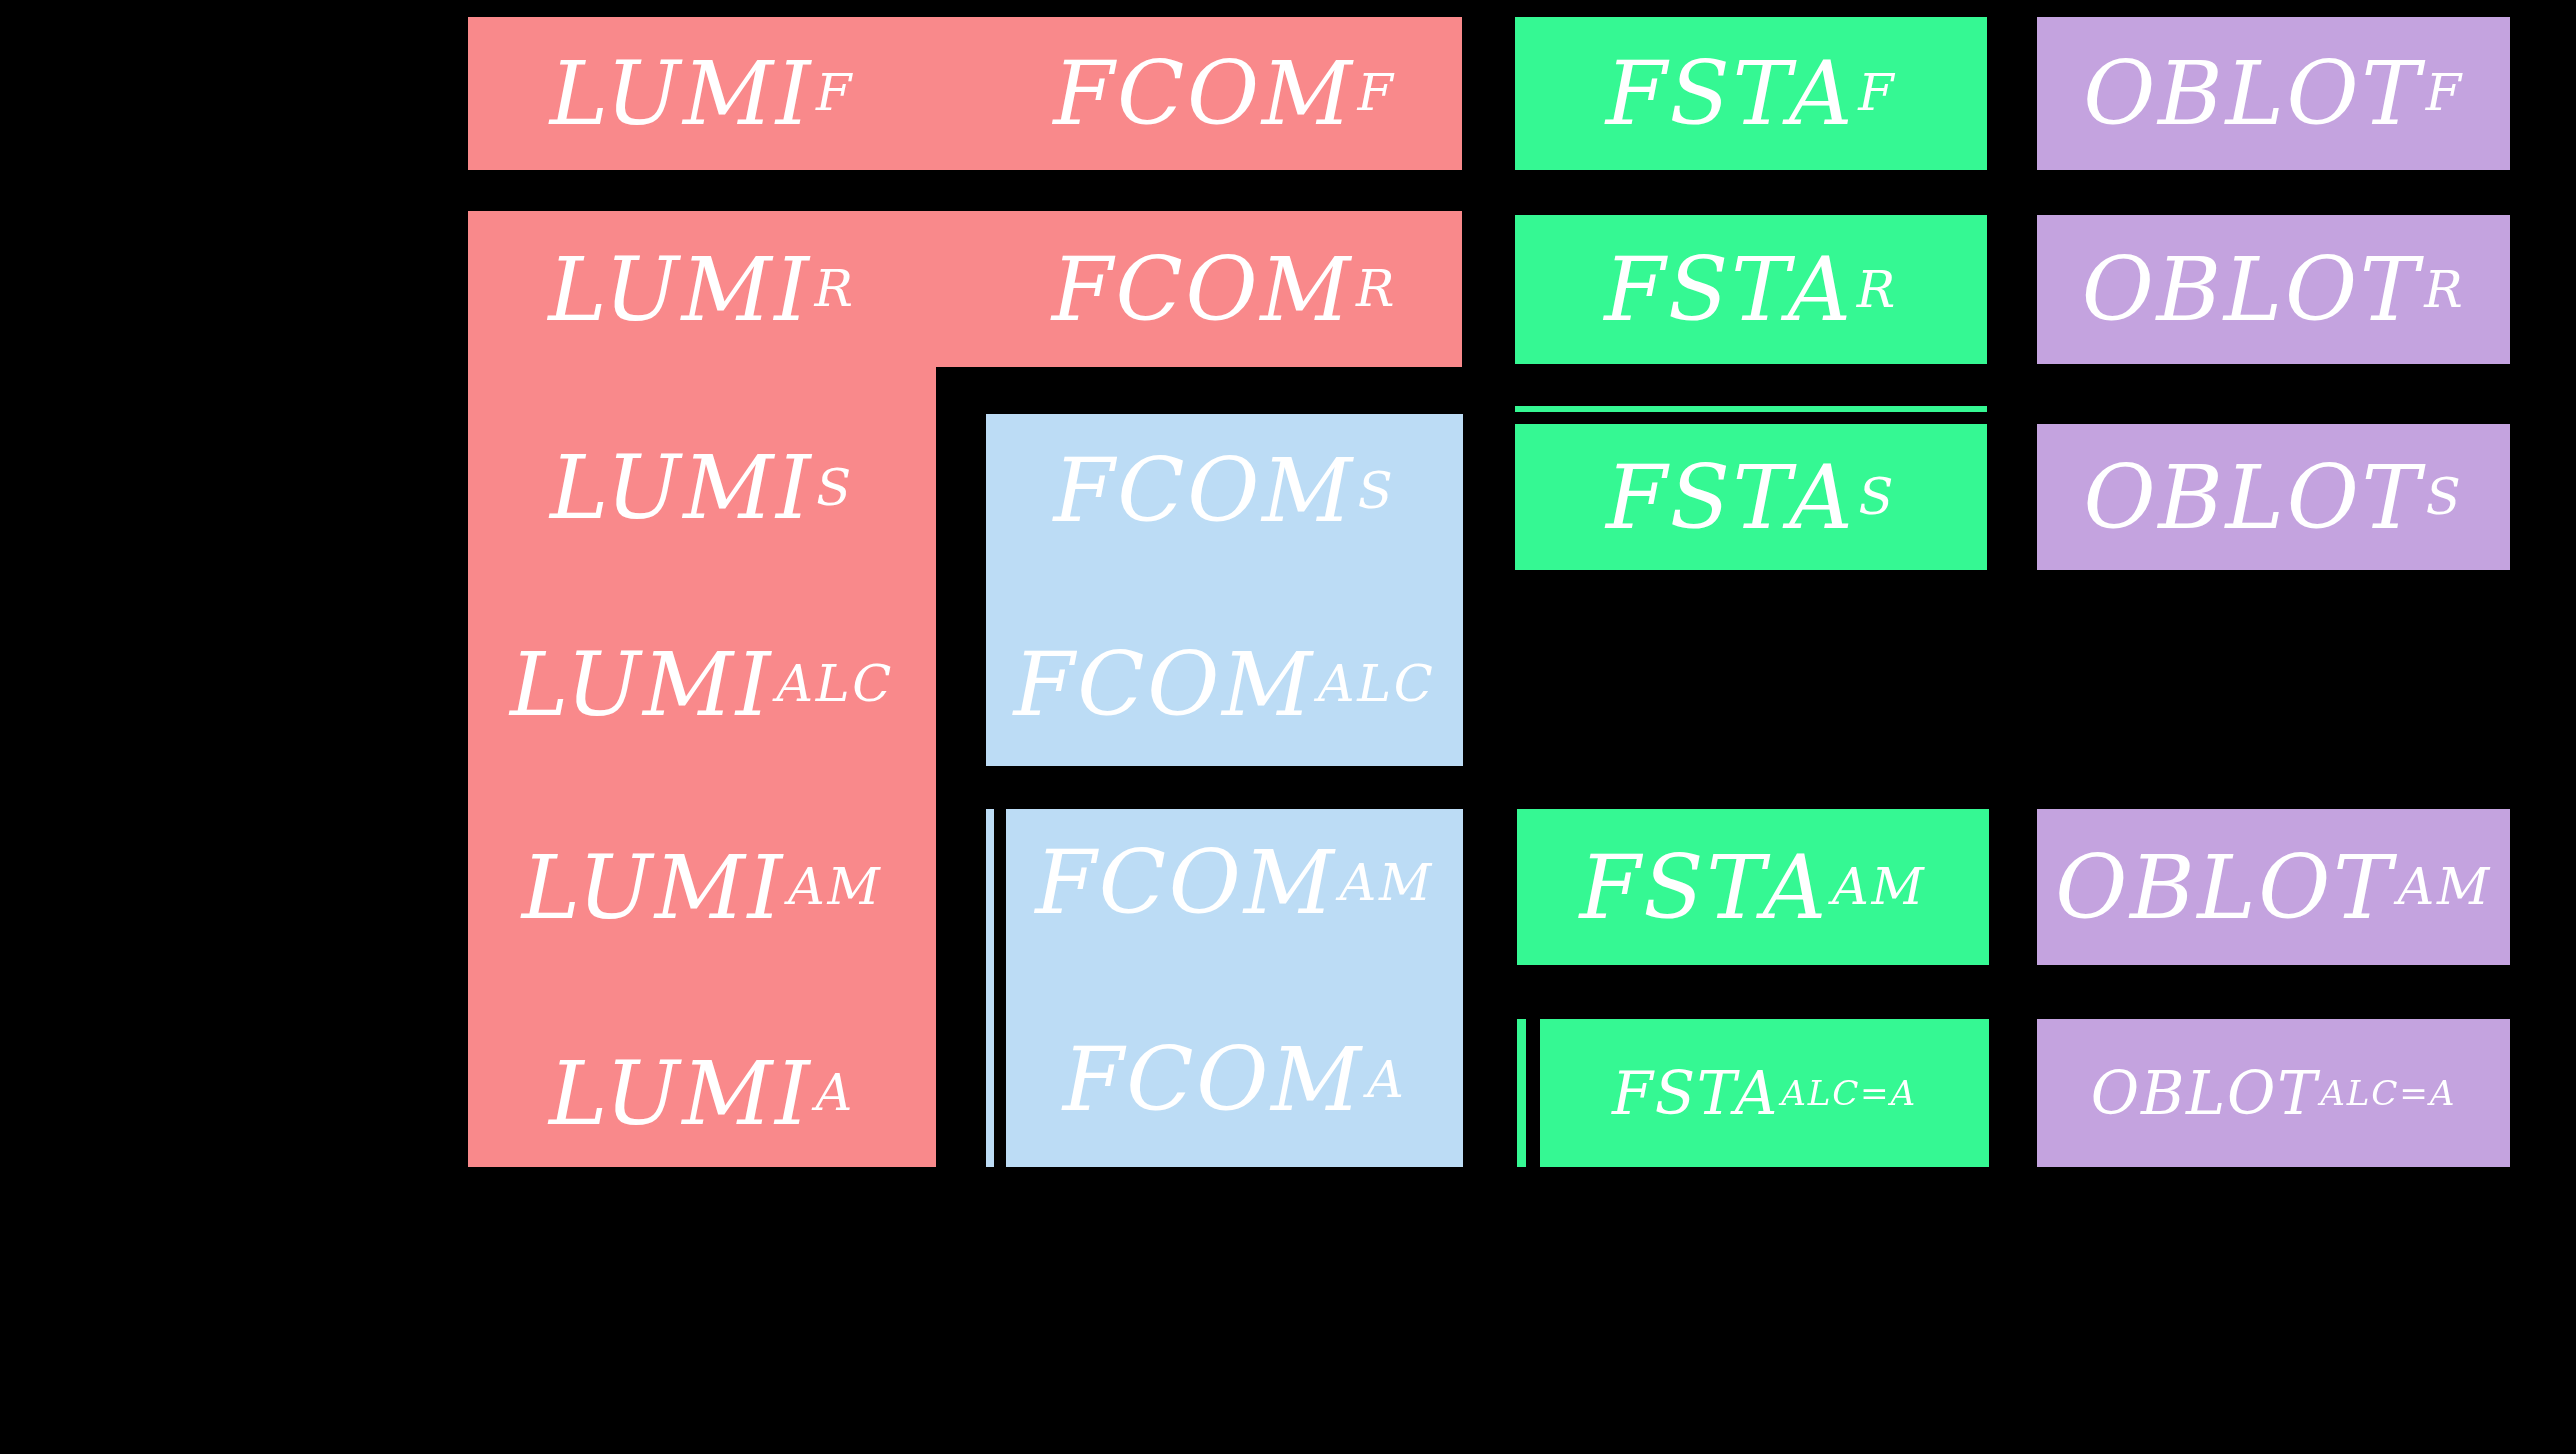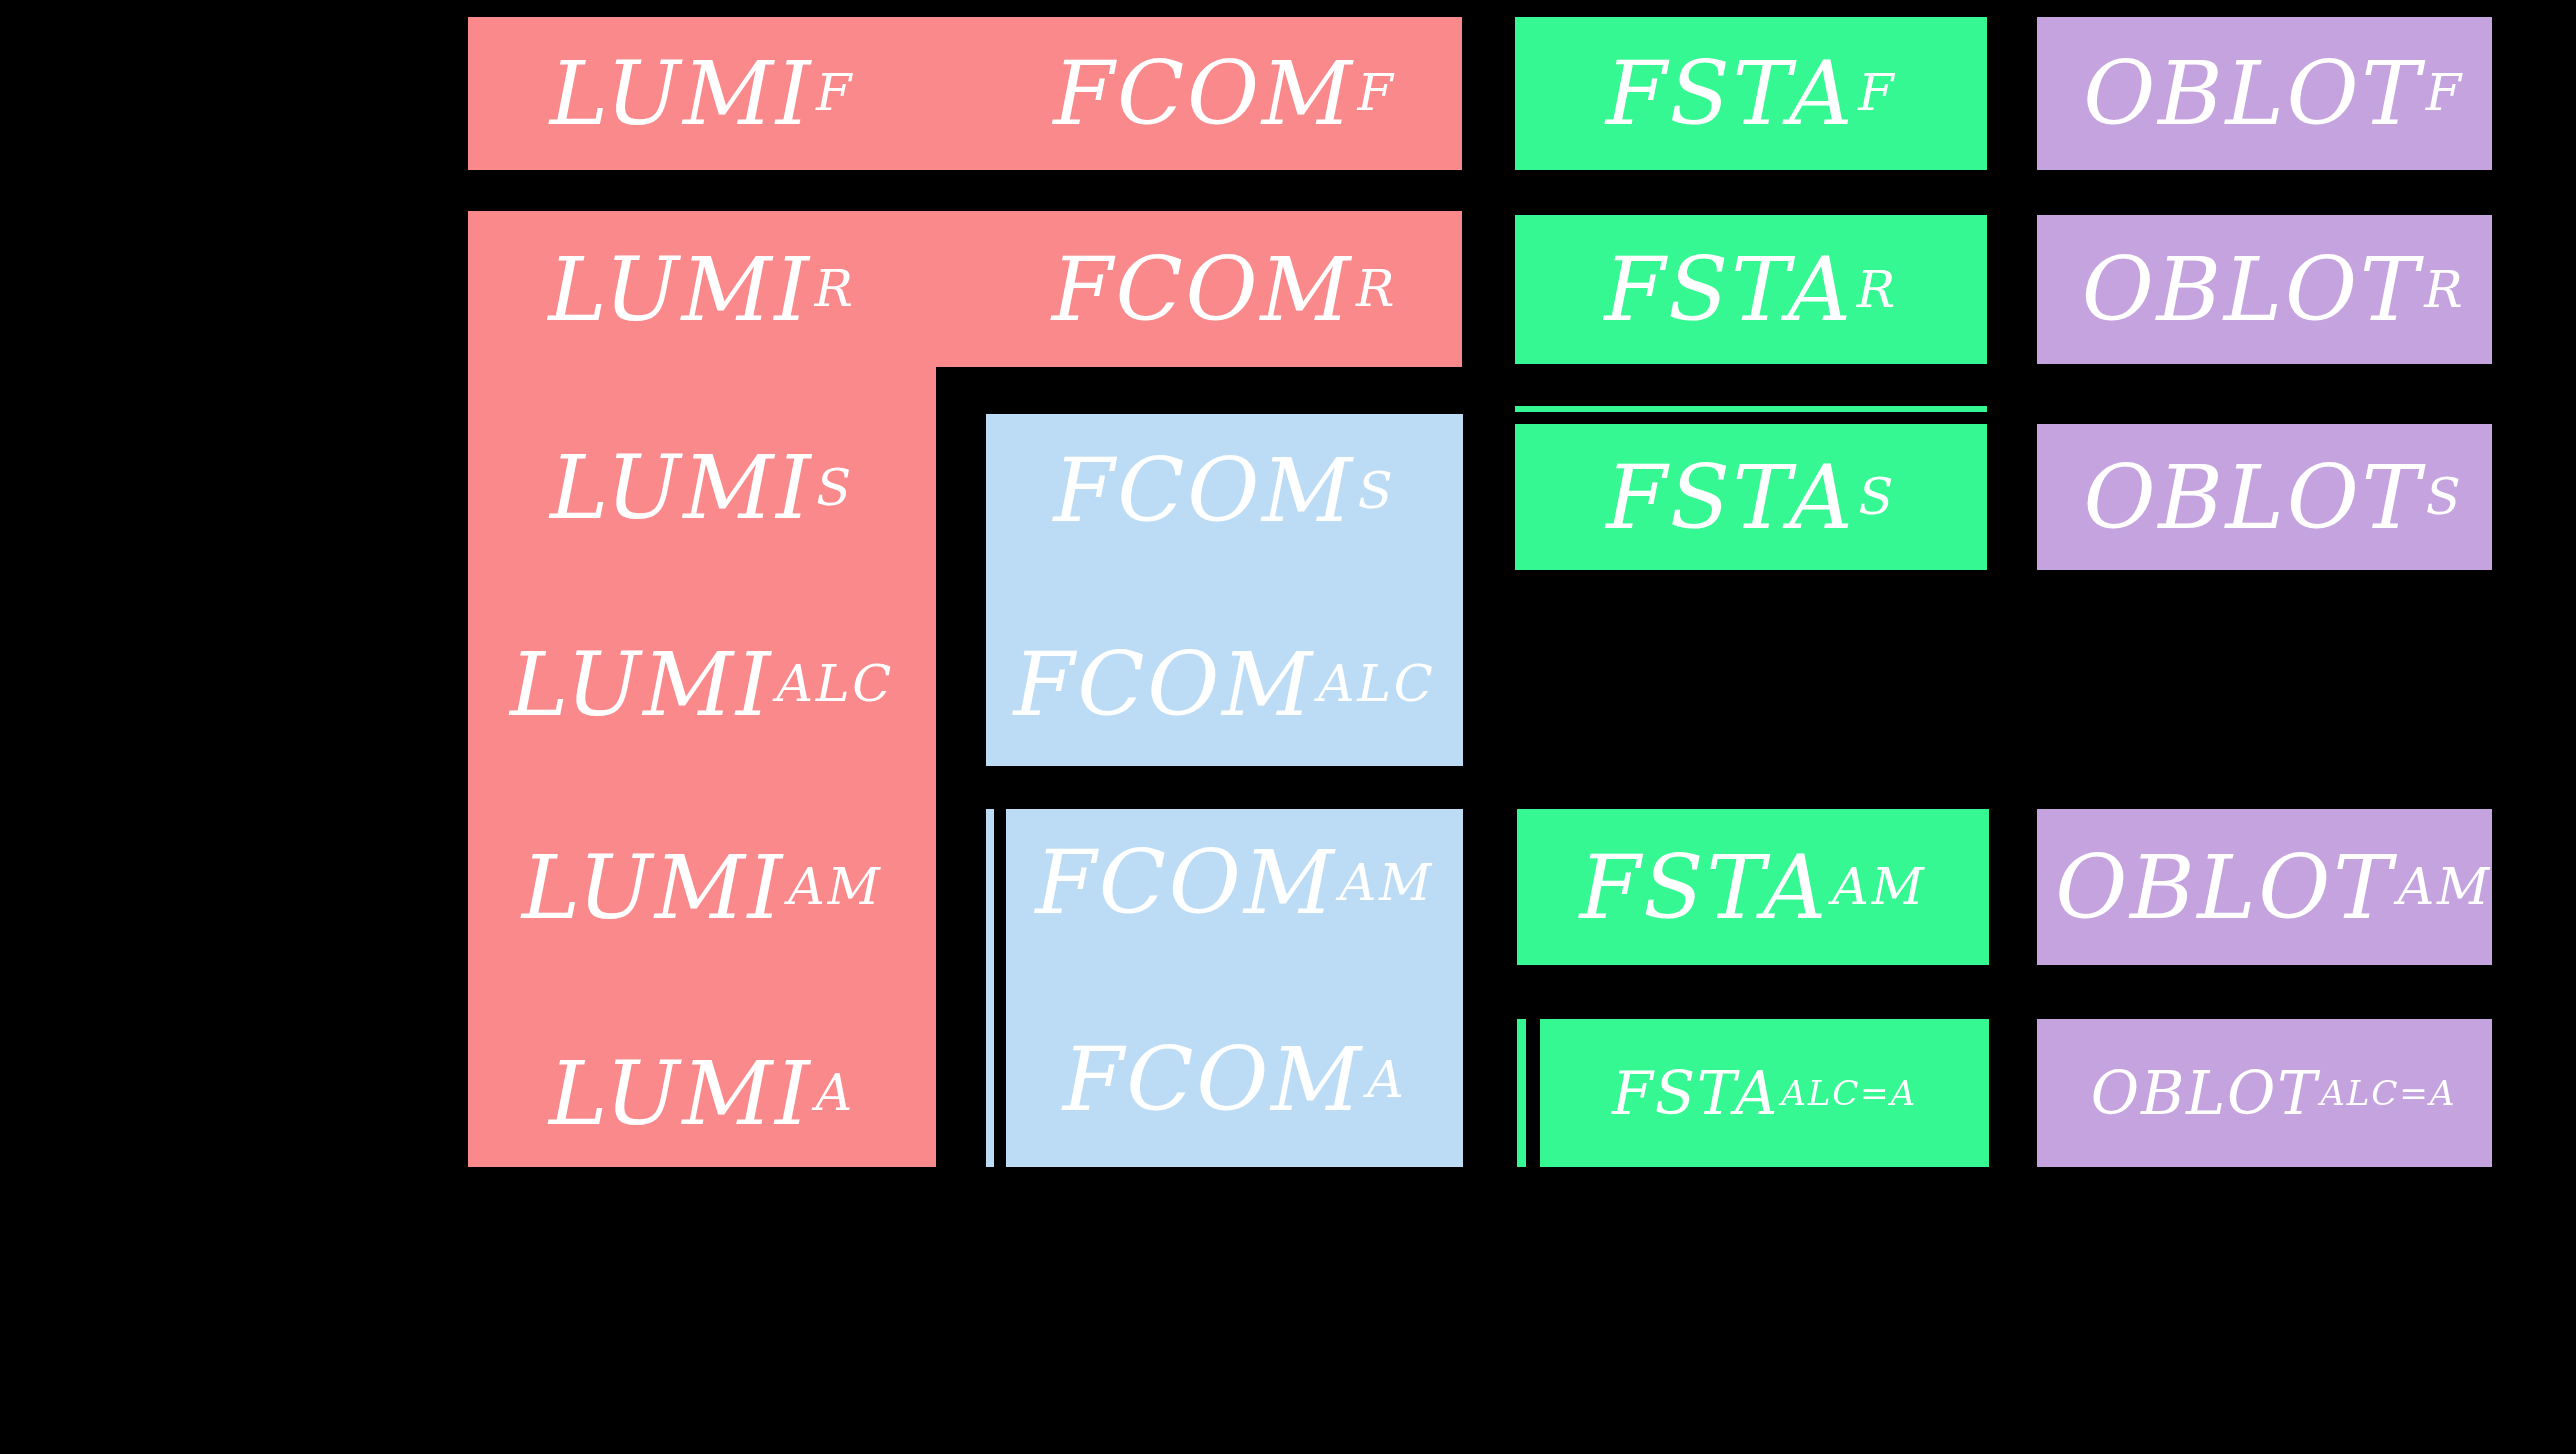"LUMI" .stage { padding-left: none -> 20px }
